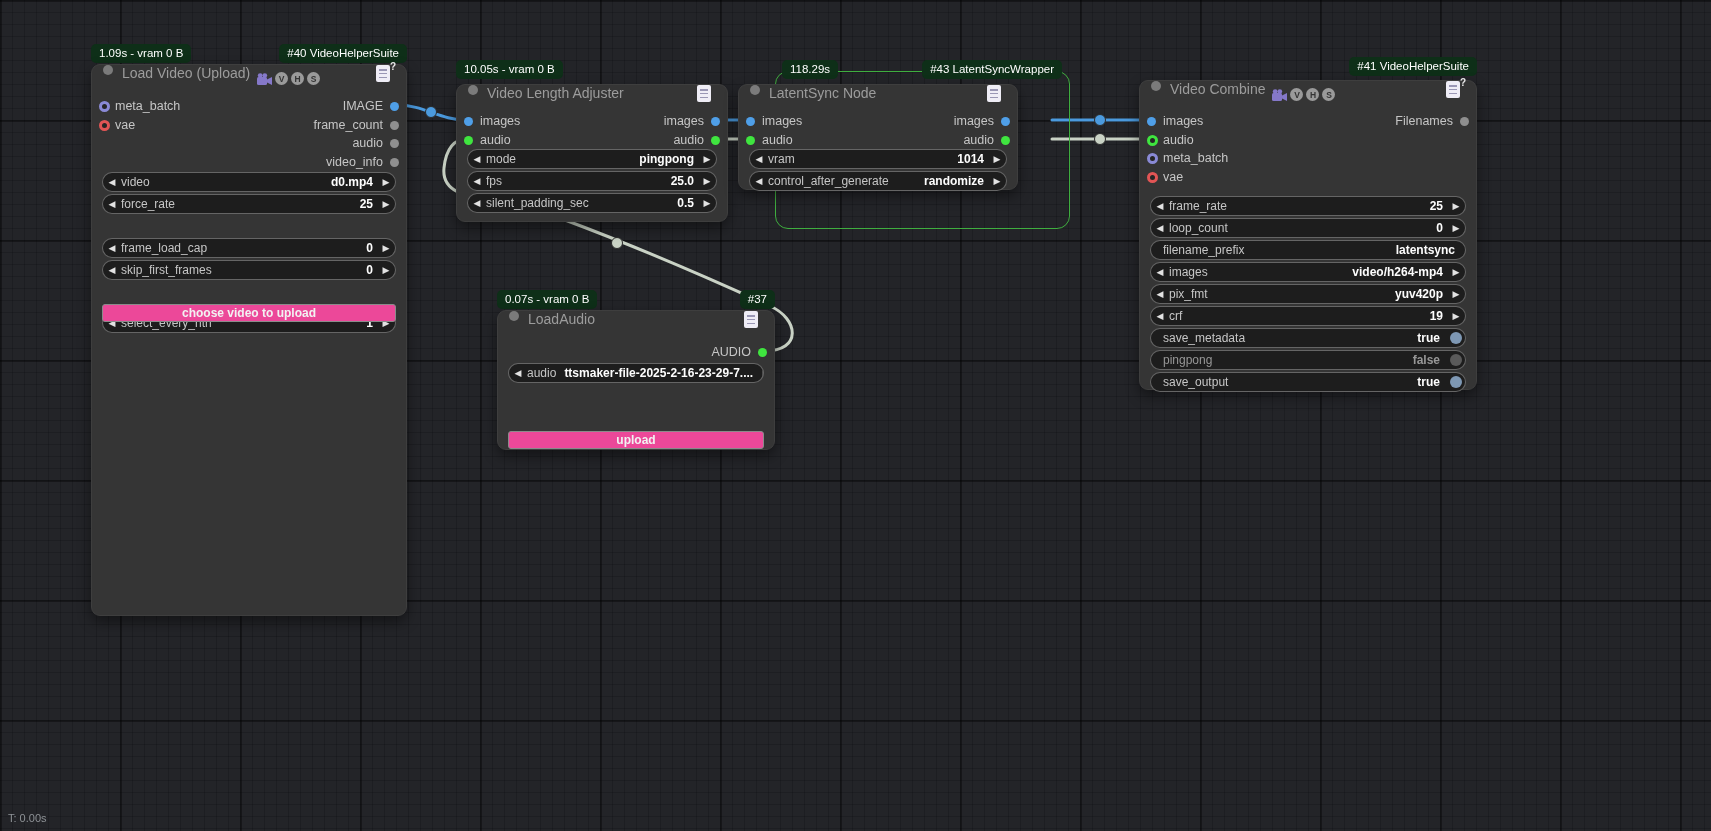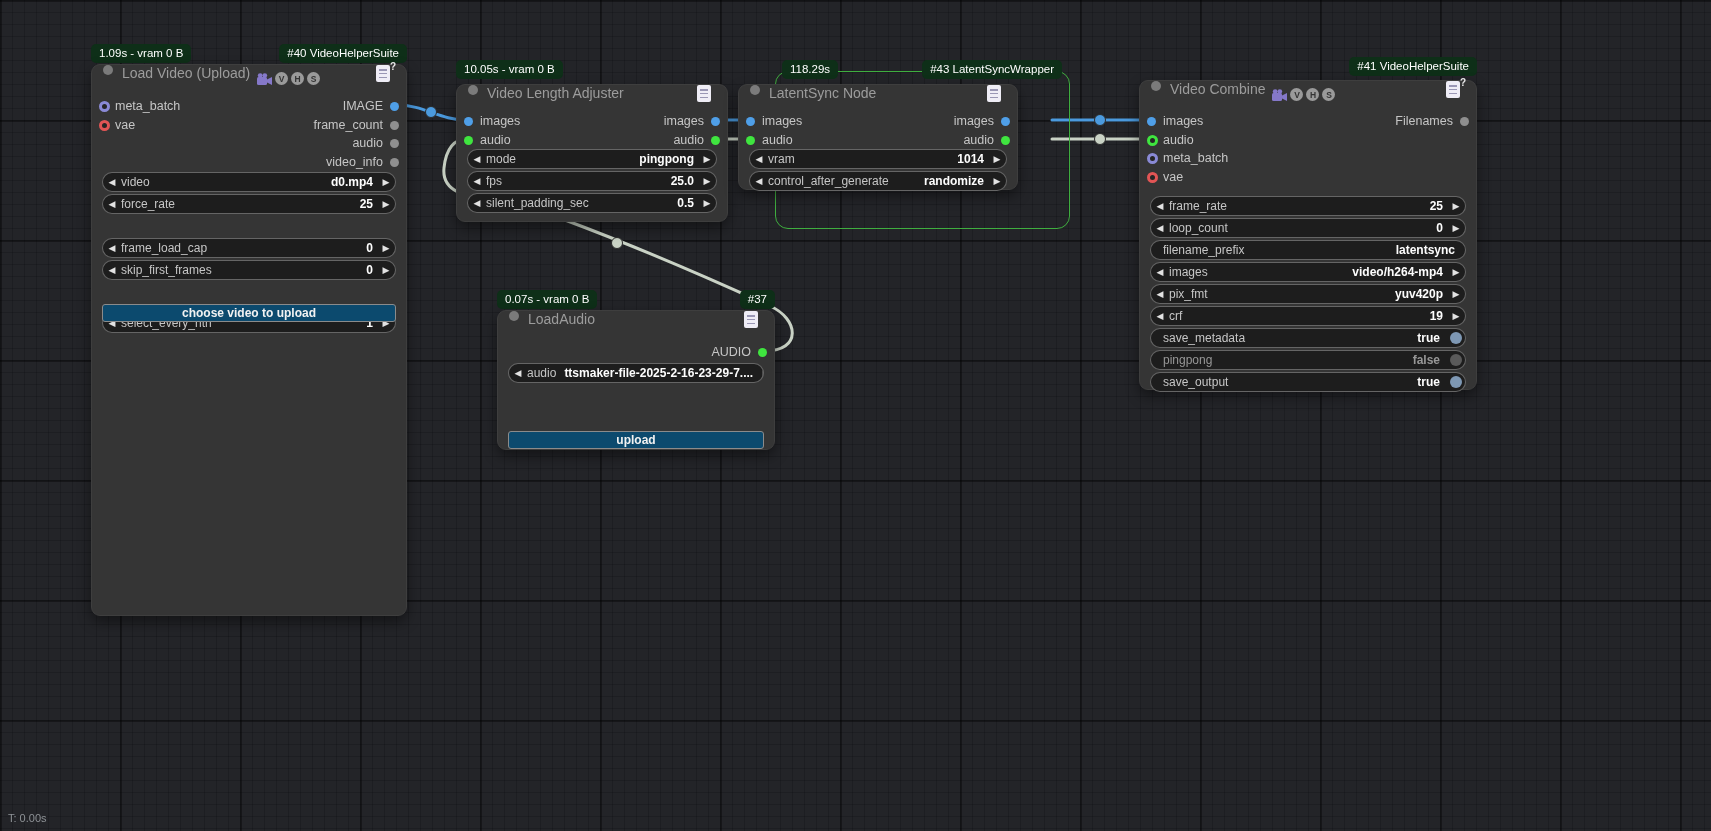"choose video to upload" .node-btn { background: #0c4a6e -> #ec4899 }
